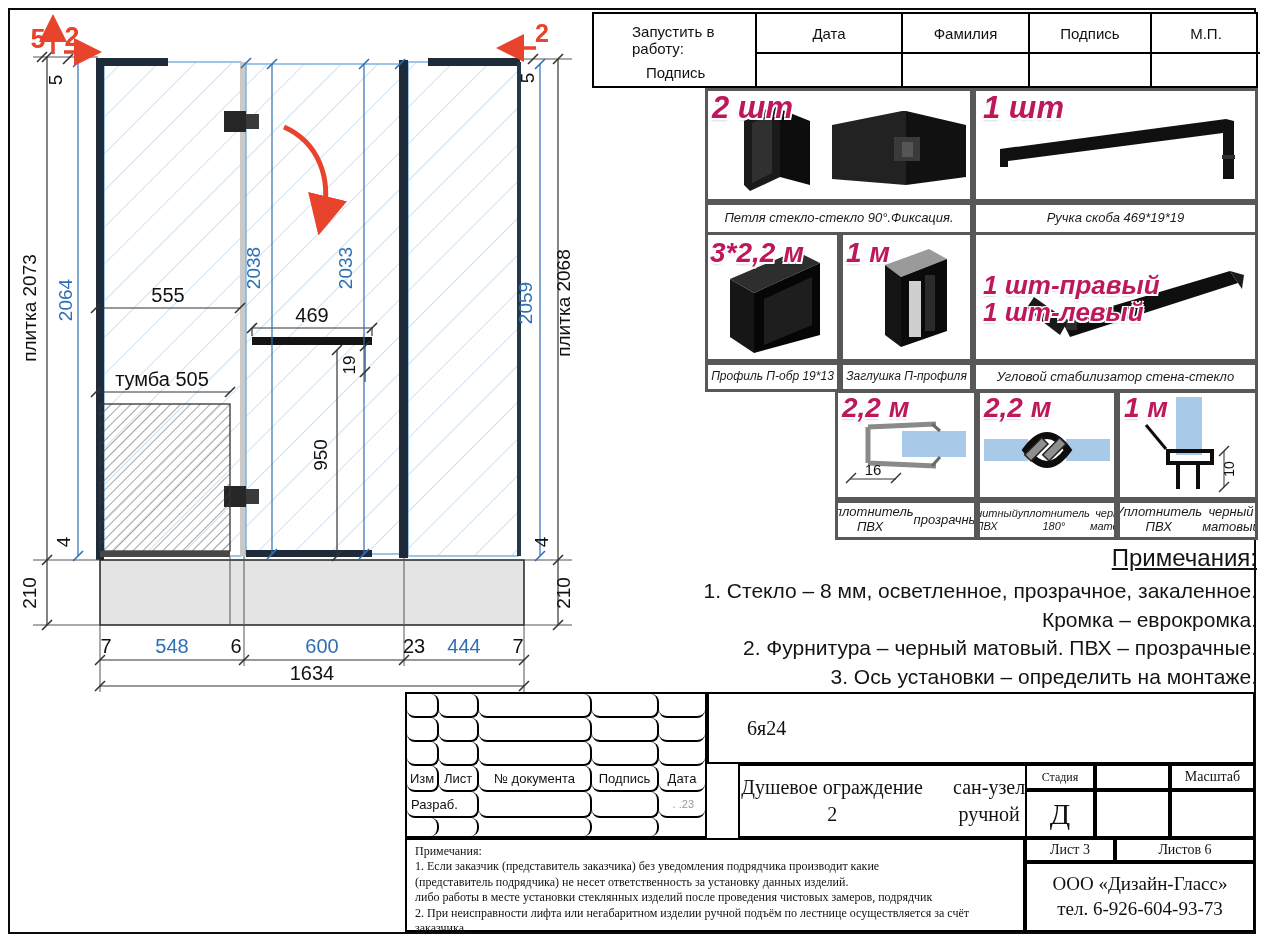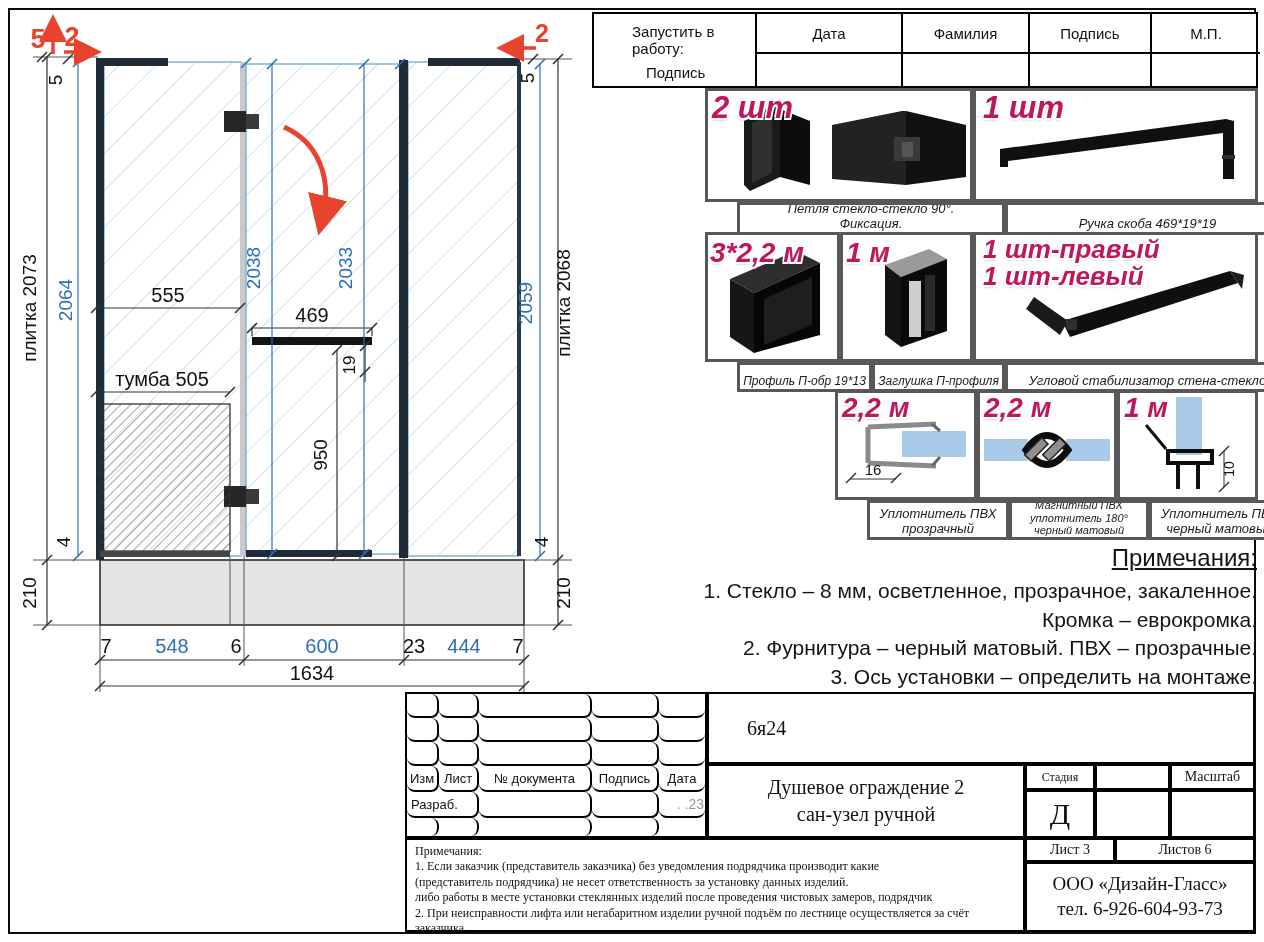"Петля стекло-стекло 90°." .pcap { flex-direction: column -> row; justify-content: flex-end -> center; margin-left: 32px -> none }
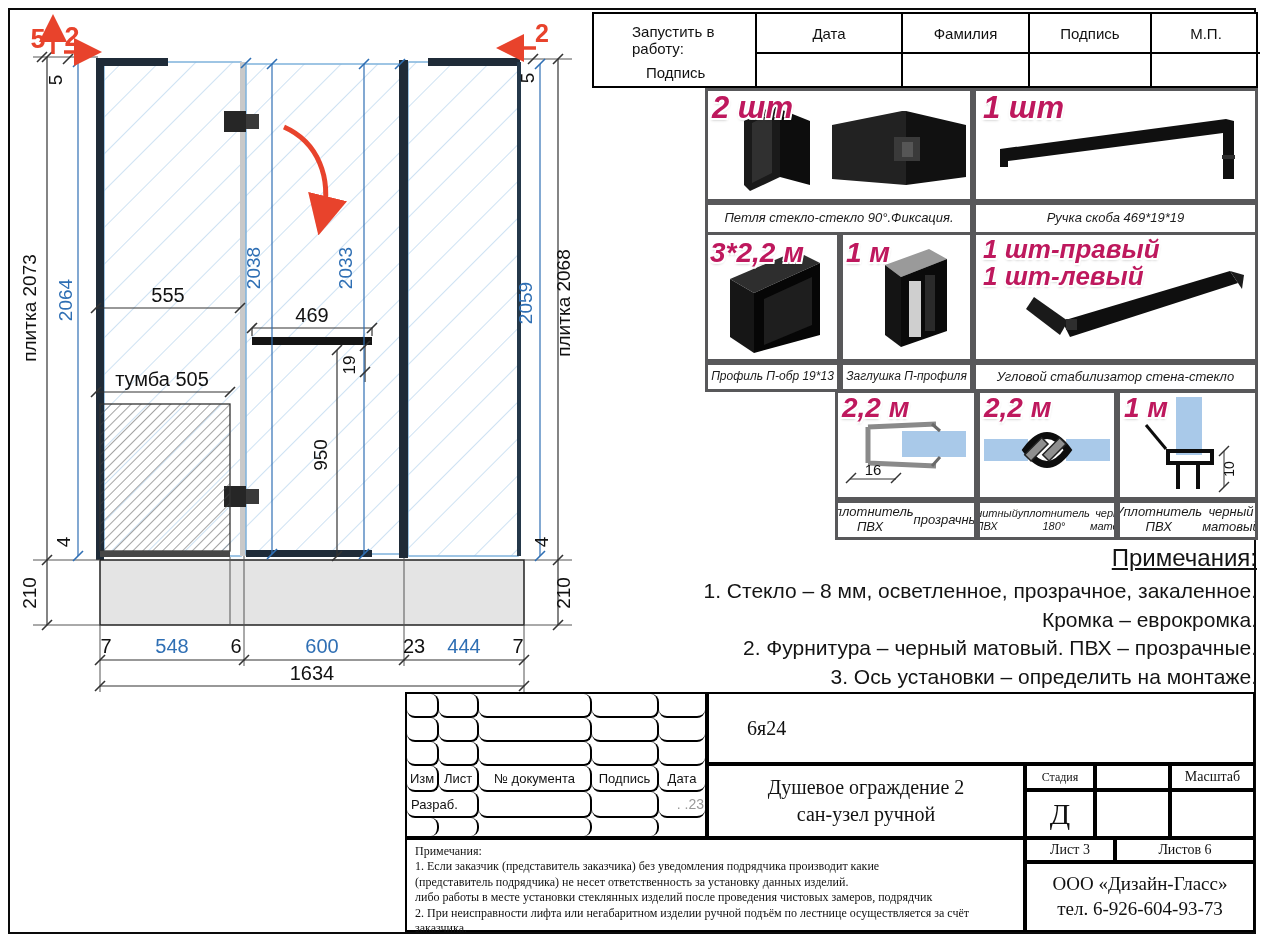"1 шт-правый" .qty.two { margin-top: none -> 36px }
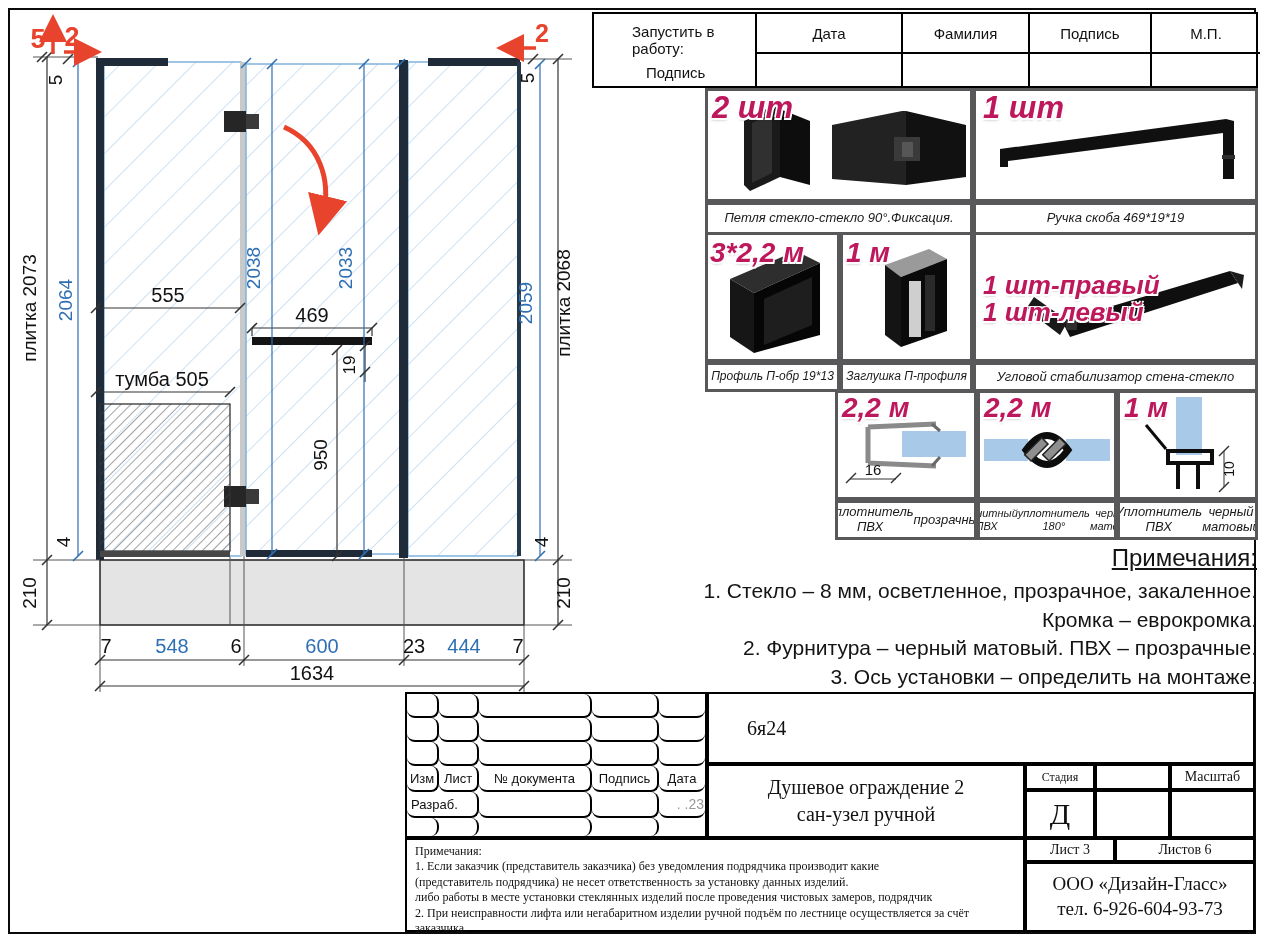"Душевое ограждение 2" div.tb { flex-direction: column -> row; left: 707px -> 738px }
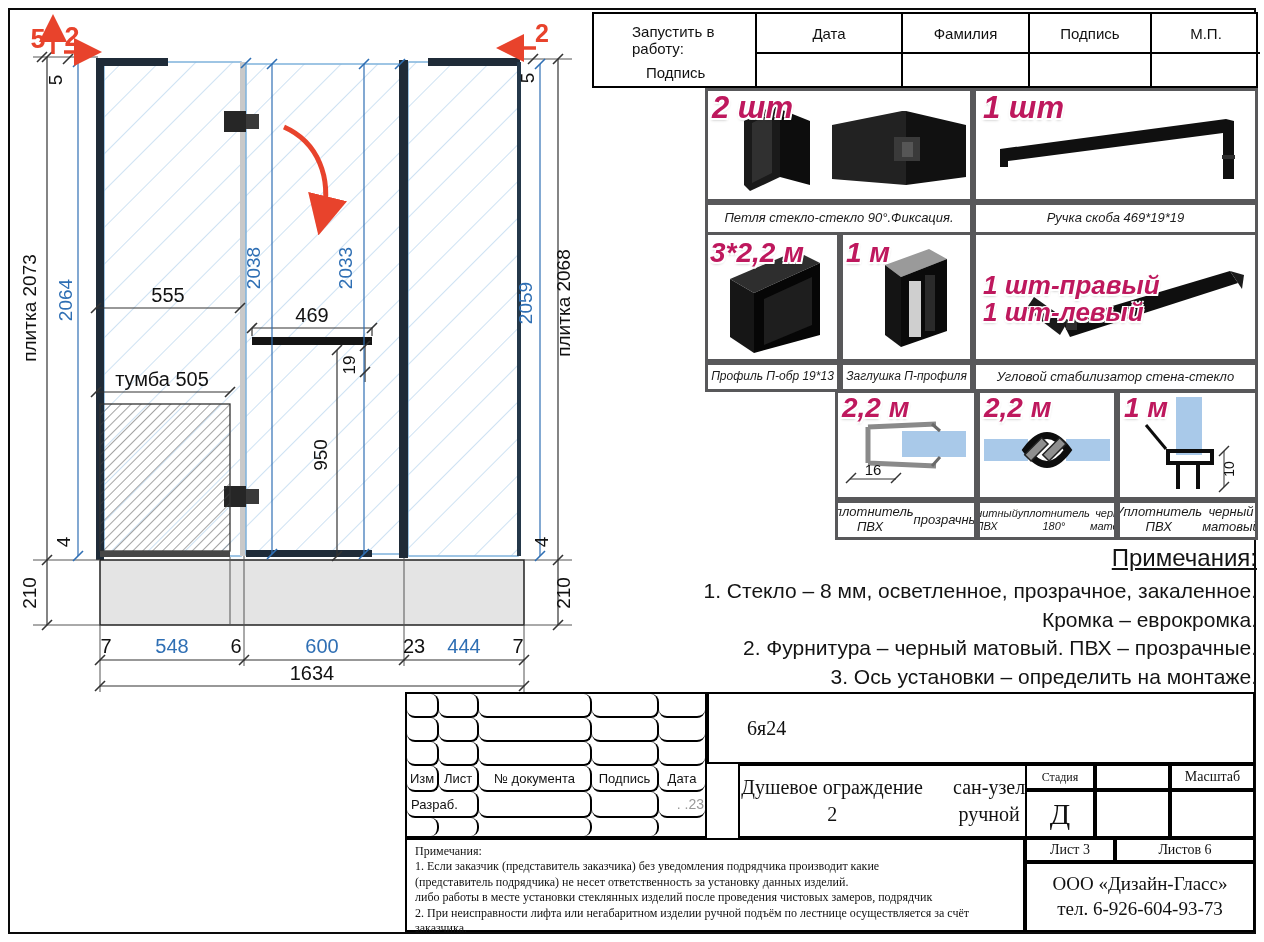". .23" div.g { font-size: 14px -> 11px; padding-right: 1px -> 11px }
